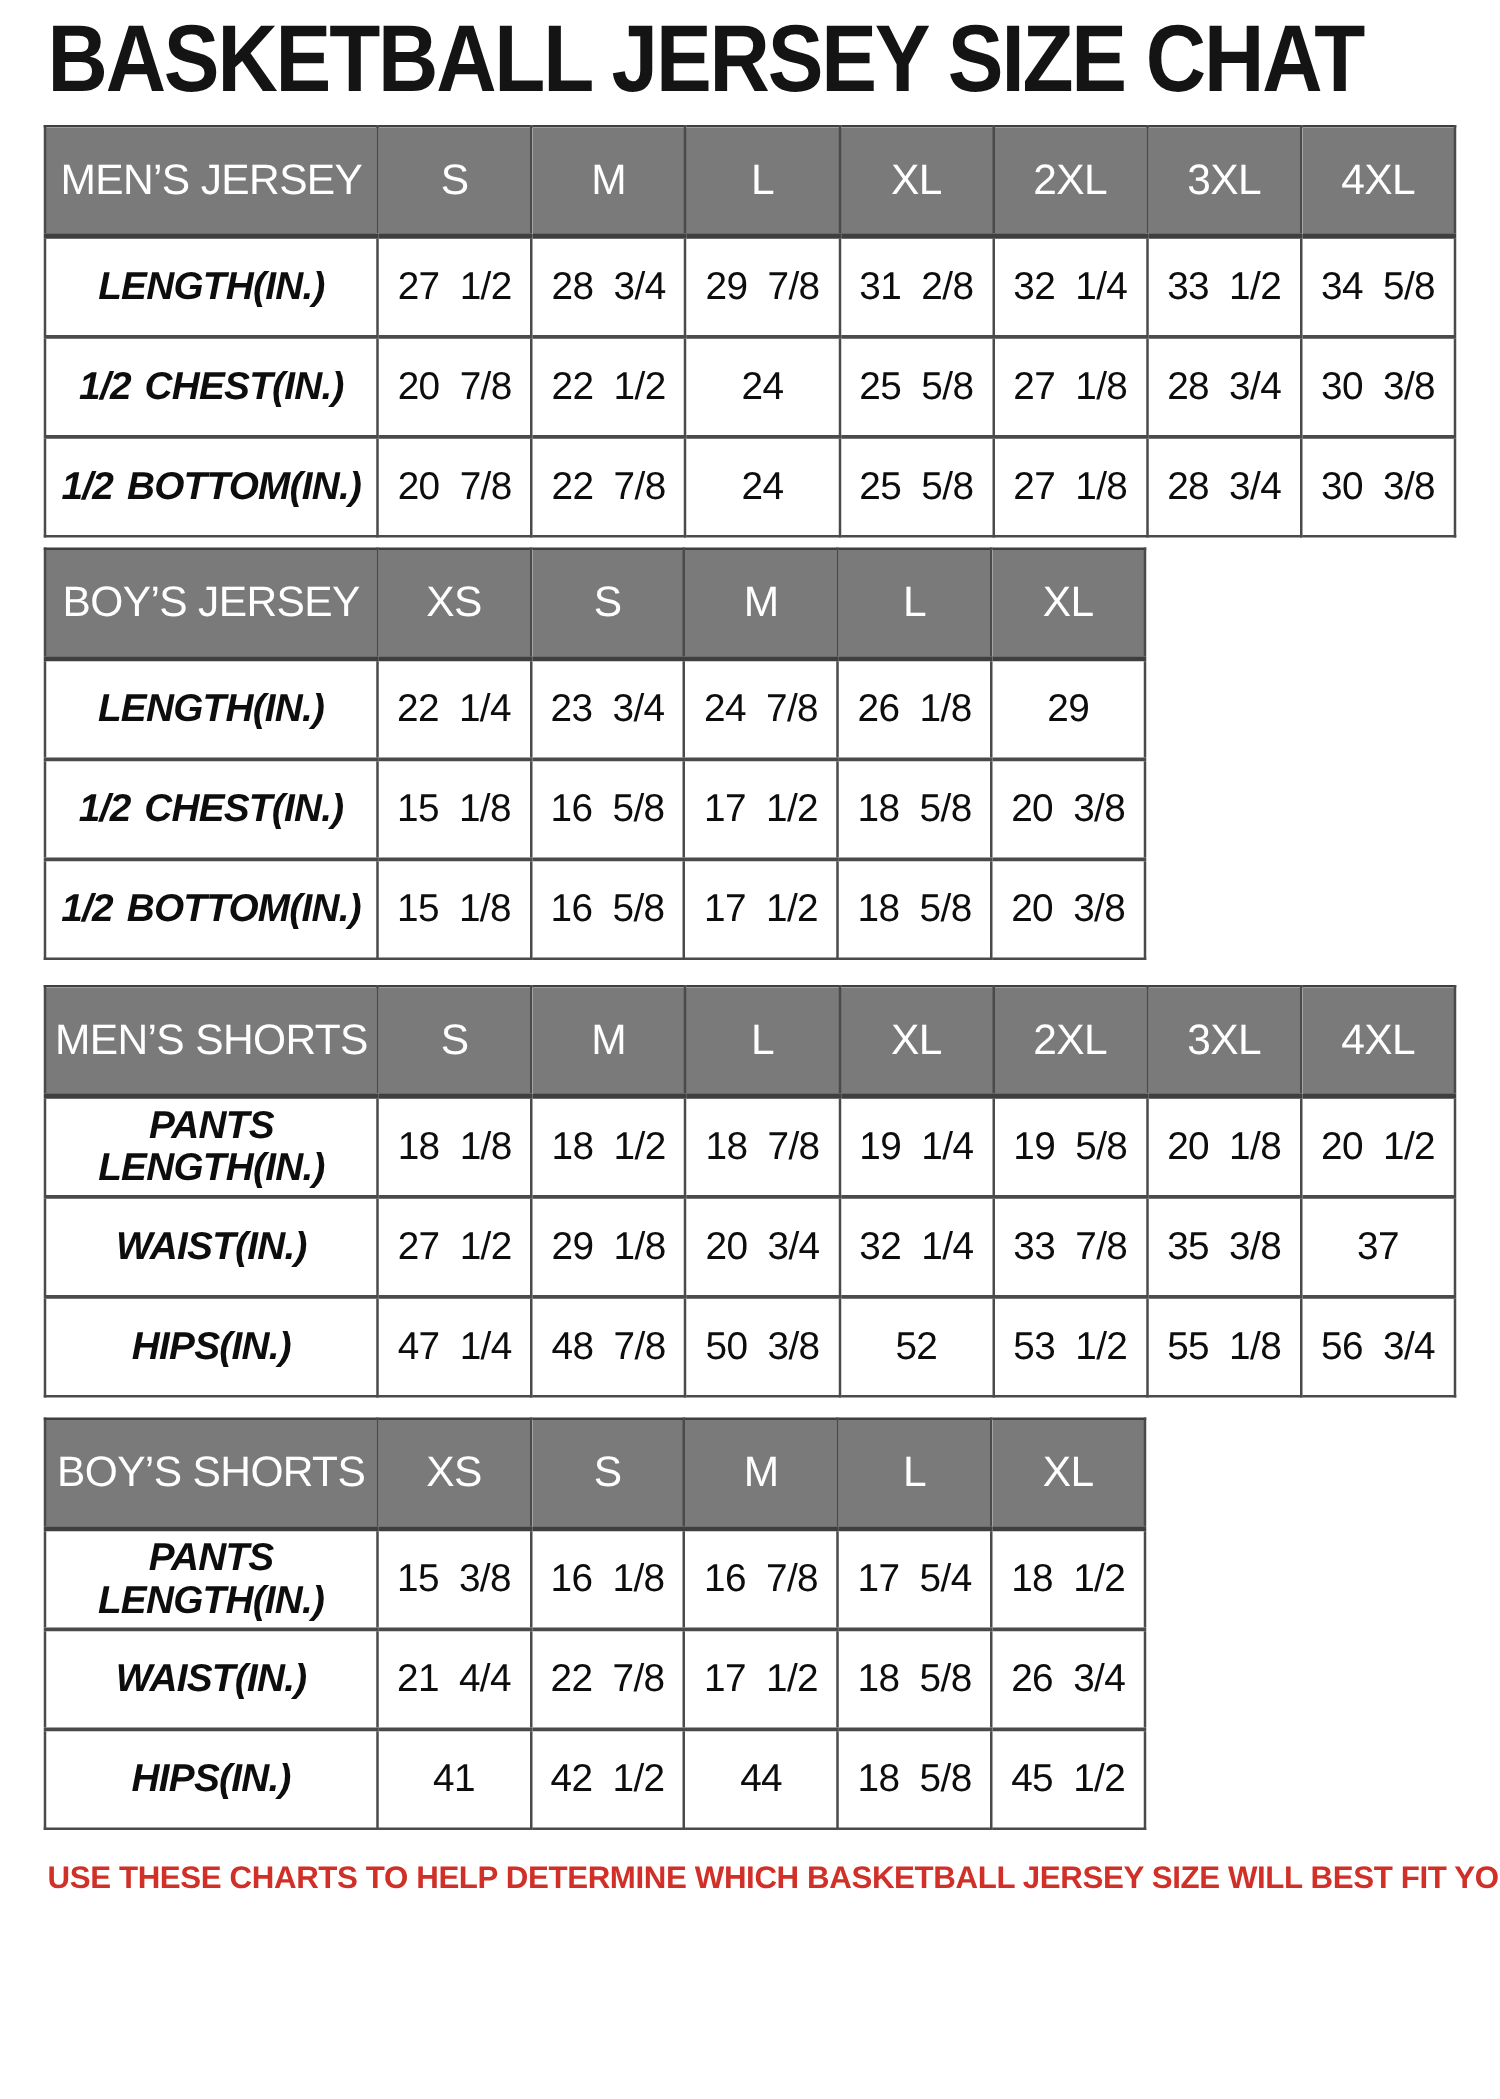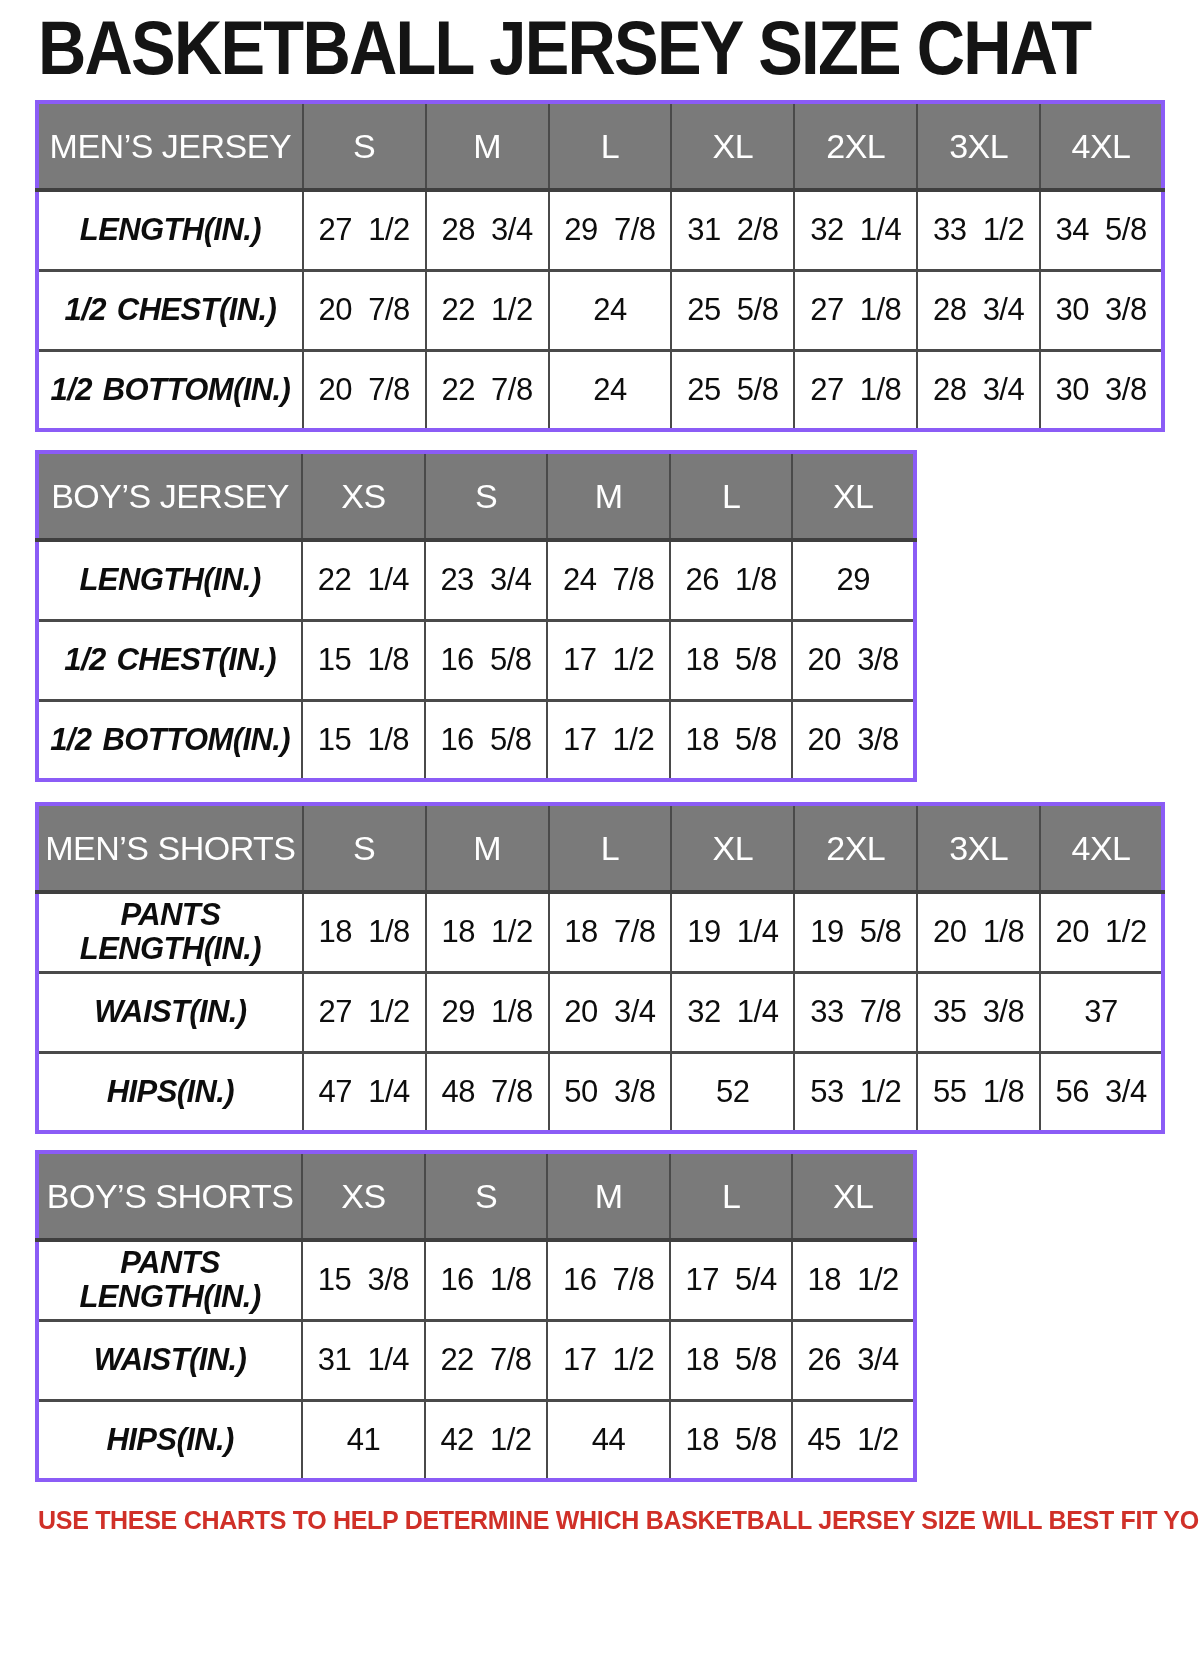"MEN’S JERSEY" .size-table { border: 4px solid #8b5cf6 -> 2px solid #8b5cf6 }
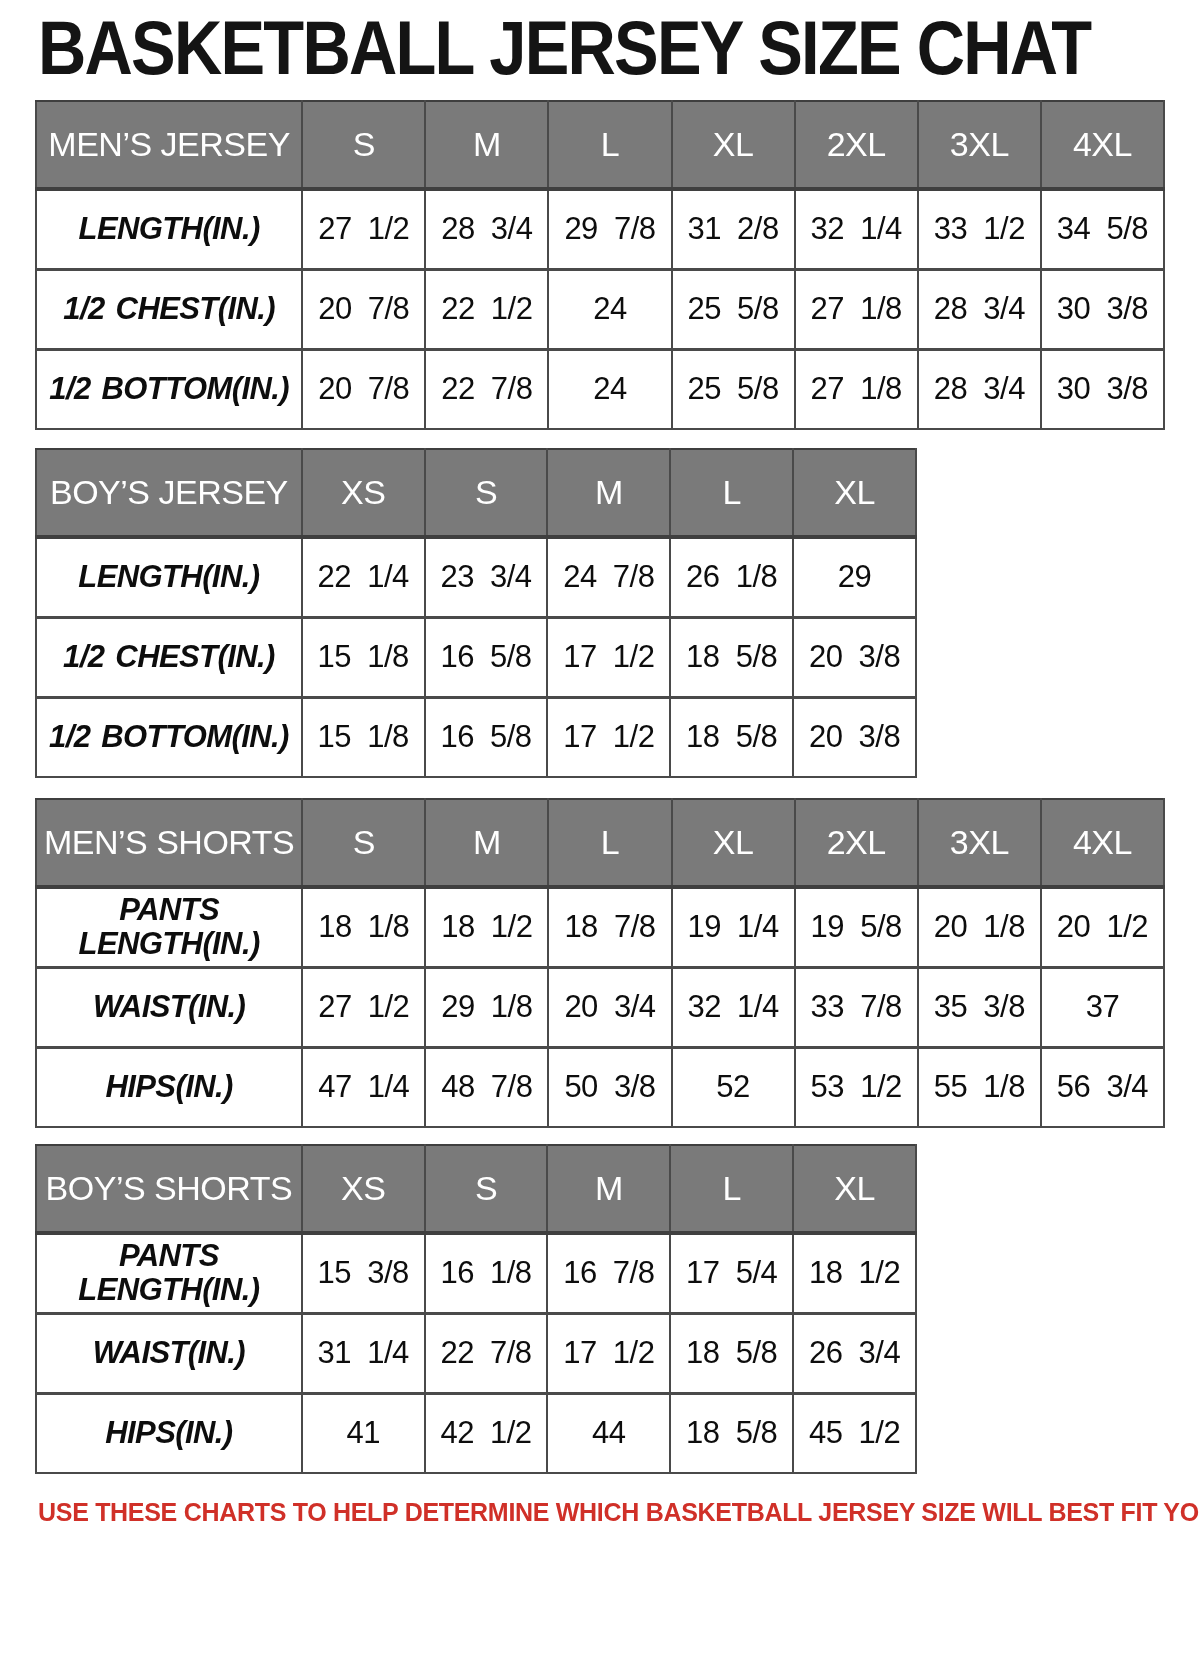"BOY’S JERSEY" #tbl-boys-jersey { margin-top: 18px -> 8px }
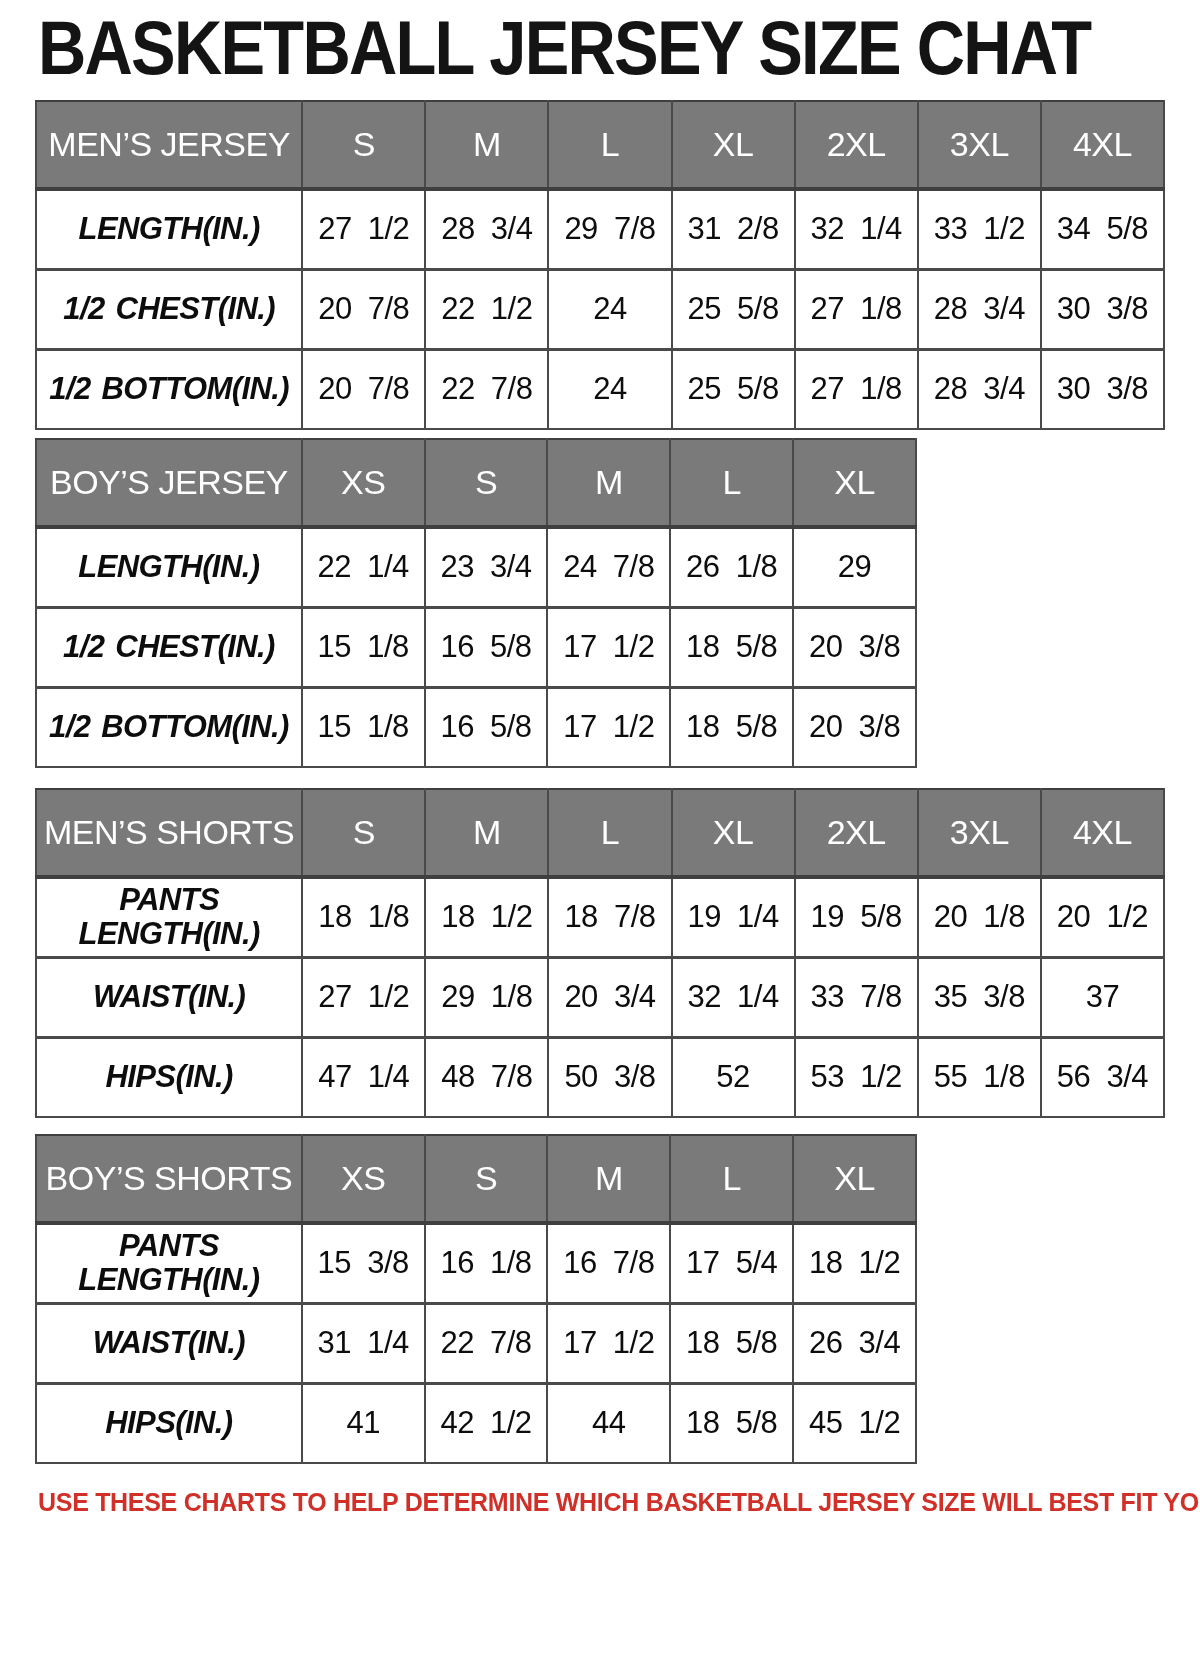"31 1/4" td.value { text: 31 1/4 -> 21 4/4 }
